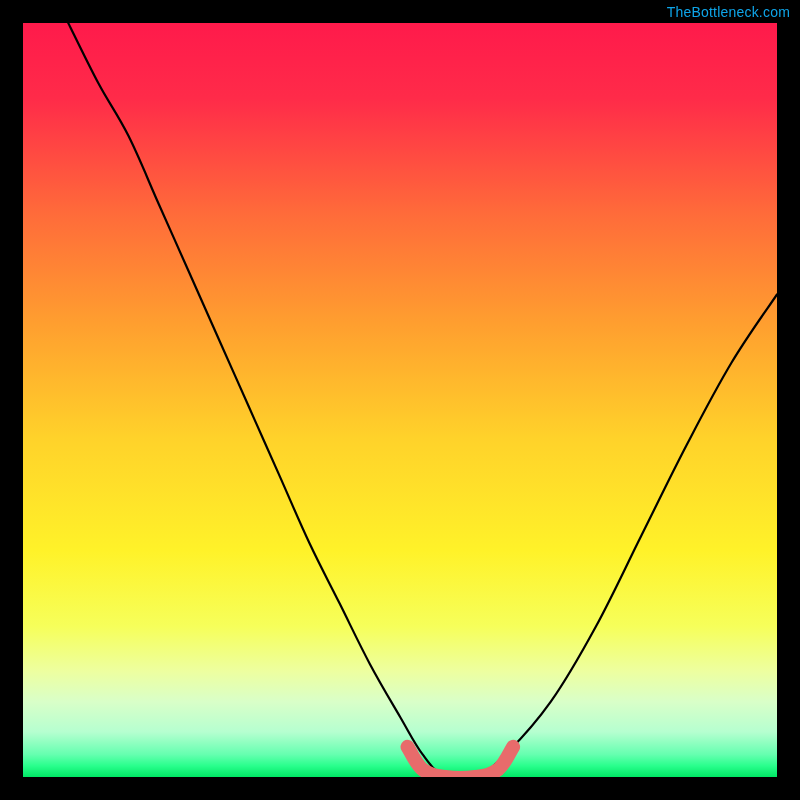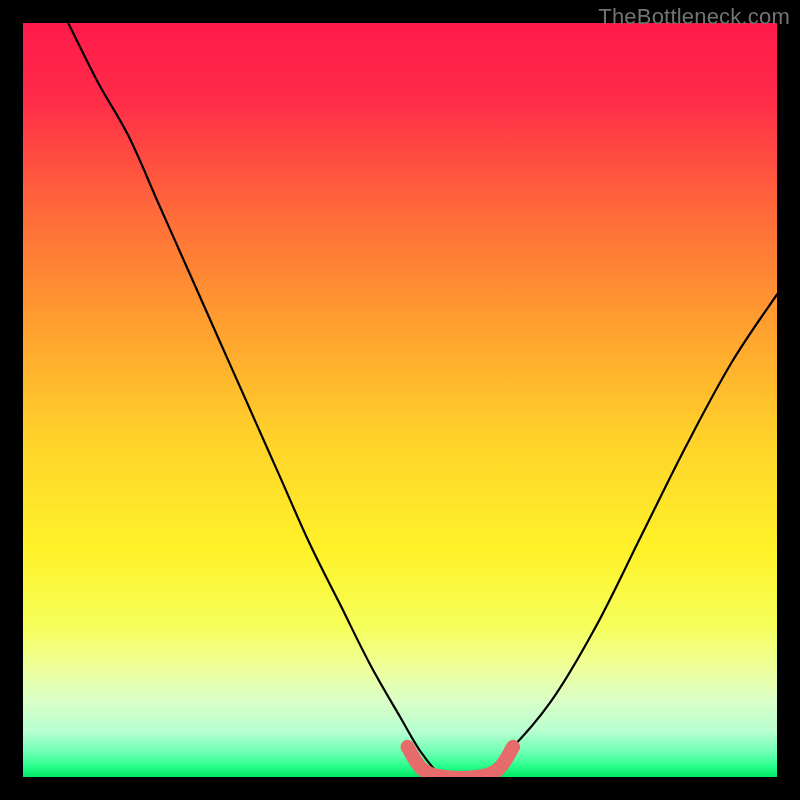"TheBottleneck.com" .watermark { color: #737373 -> #0ea5e9; font-size: 22px -> 14px }
